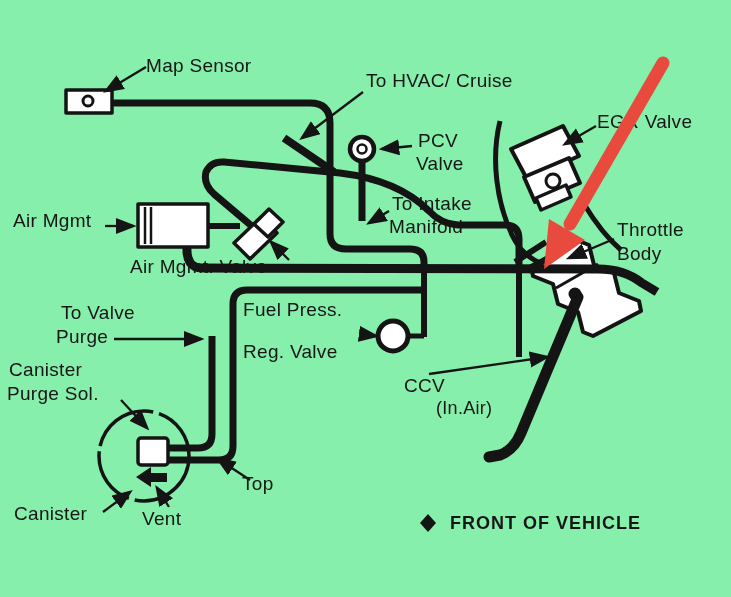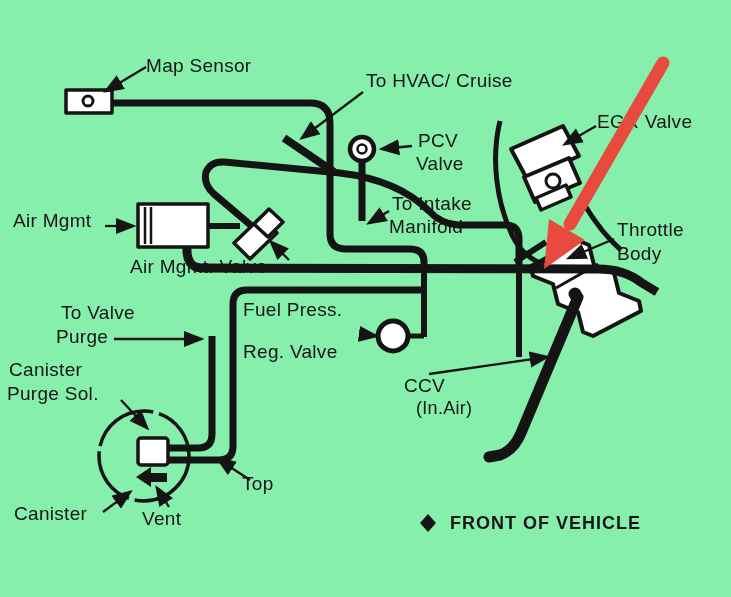"(In.Air)" .lbl.small { margin-left: none -> 20px }
